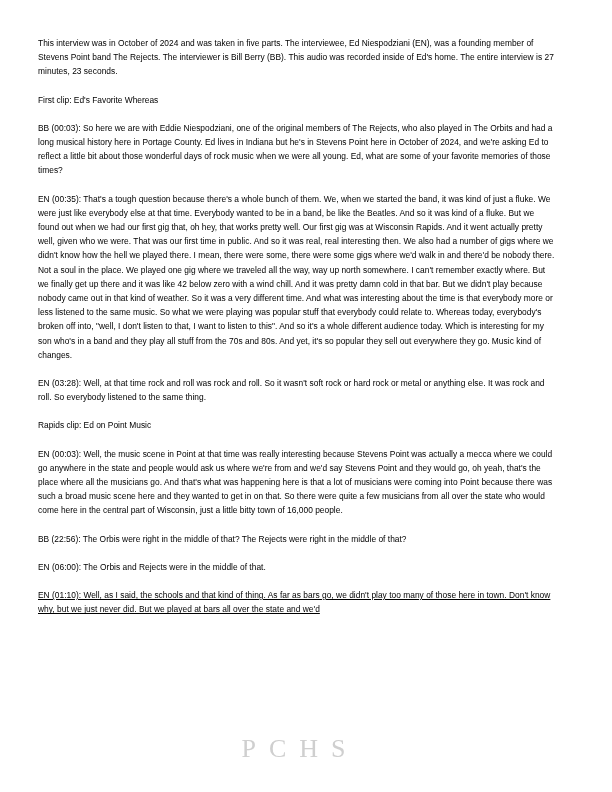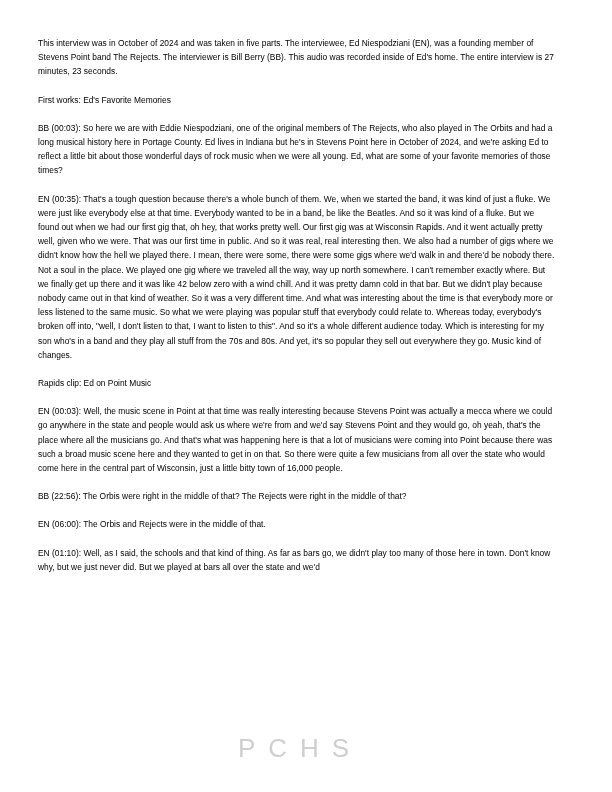"First works: Ed's Favorite Memories" p.heading { text: works: Ed's Favorite Memories -> clip: Ed's Favorite Whereas }
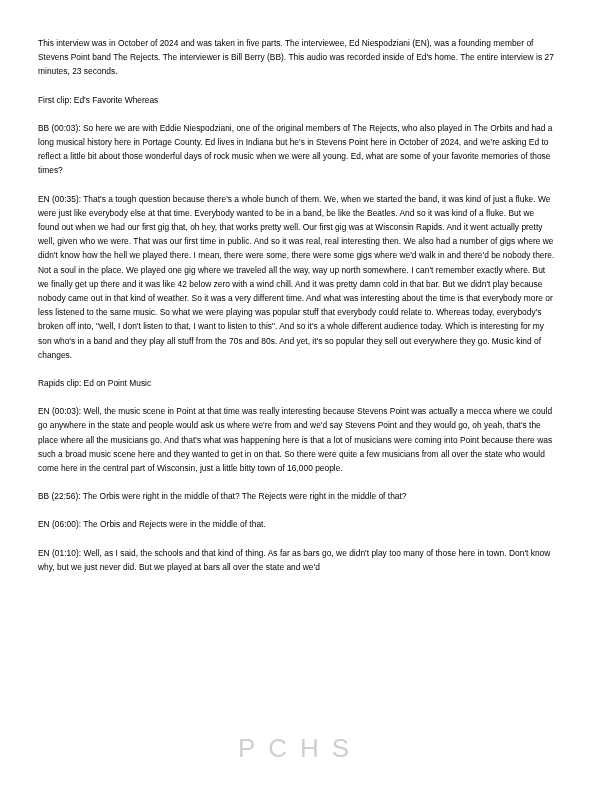"EN (03:28): Well, at that" p.para { html: none -> <p>EN (03:28): Well, at that time rock and roll was rock and roll. So it wasn't soft rock or hard rock or metal or anything else. It was rock and roll. So everybody listened to the same thing.</p> }
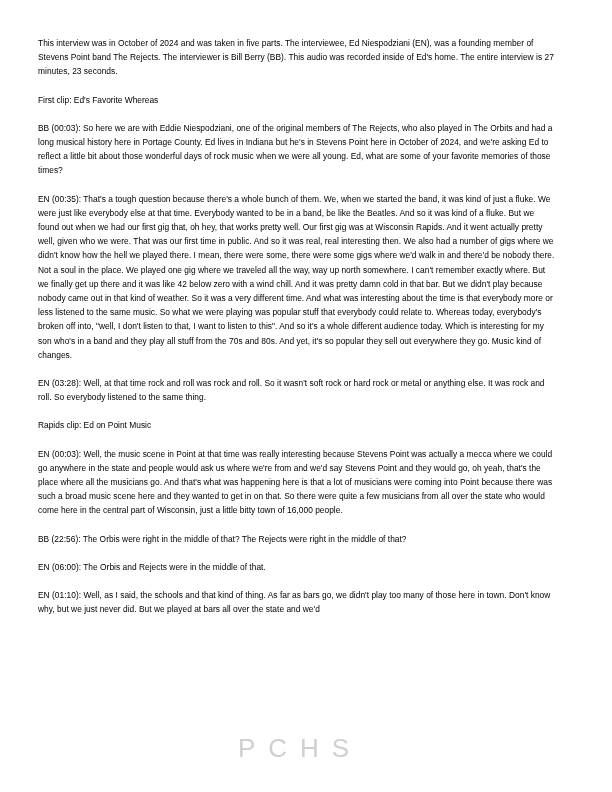"EN (01:10): Well, as I" p.tight { text-decoration: none -> underline }
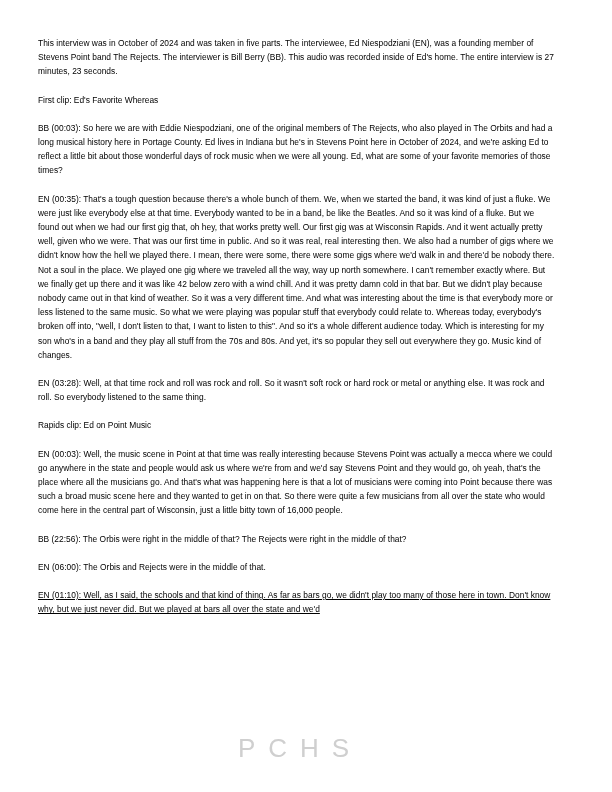"PCHS" .watermark { font-family: Liberation Sans, sans-serif -> Liberation Serif, serif }
